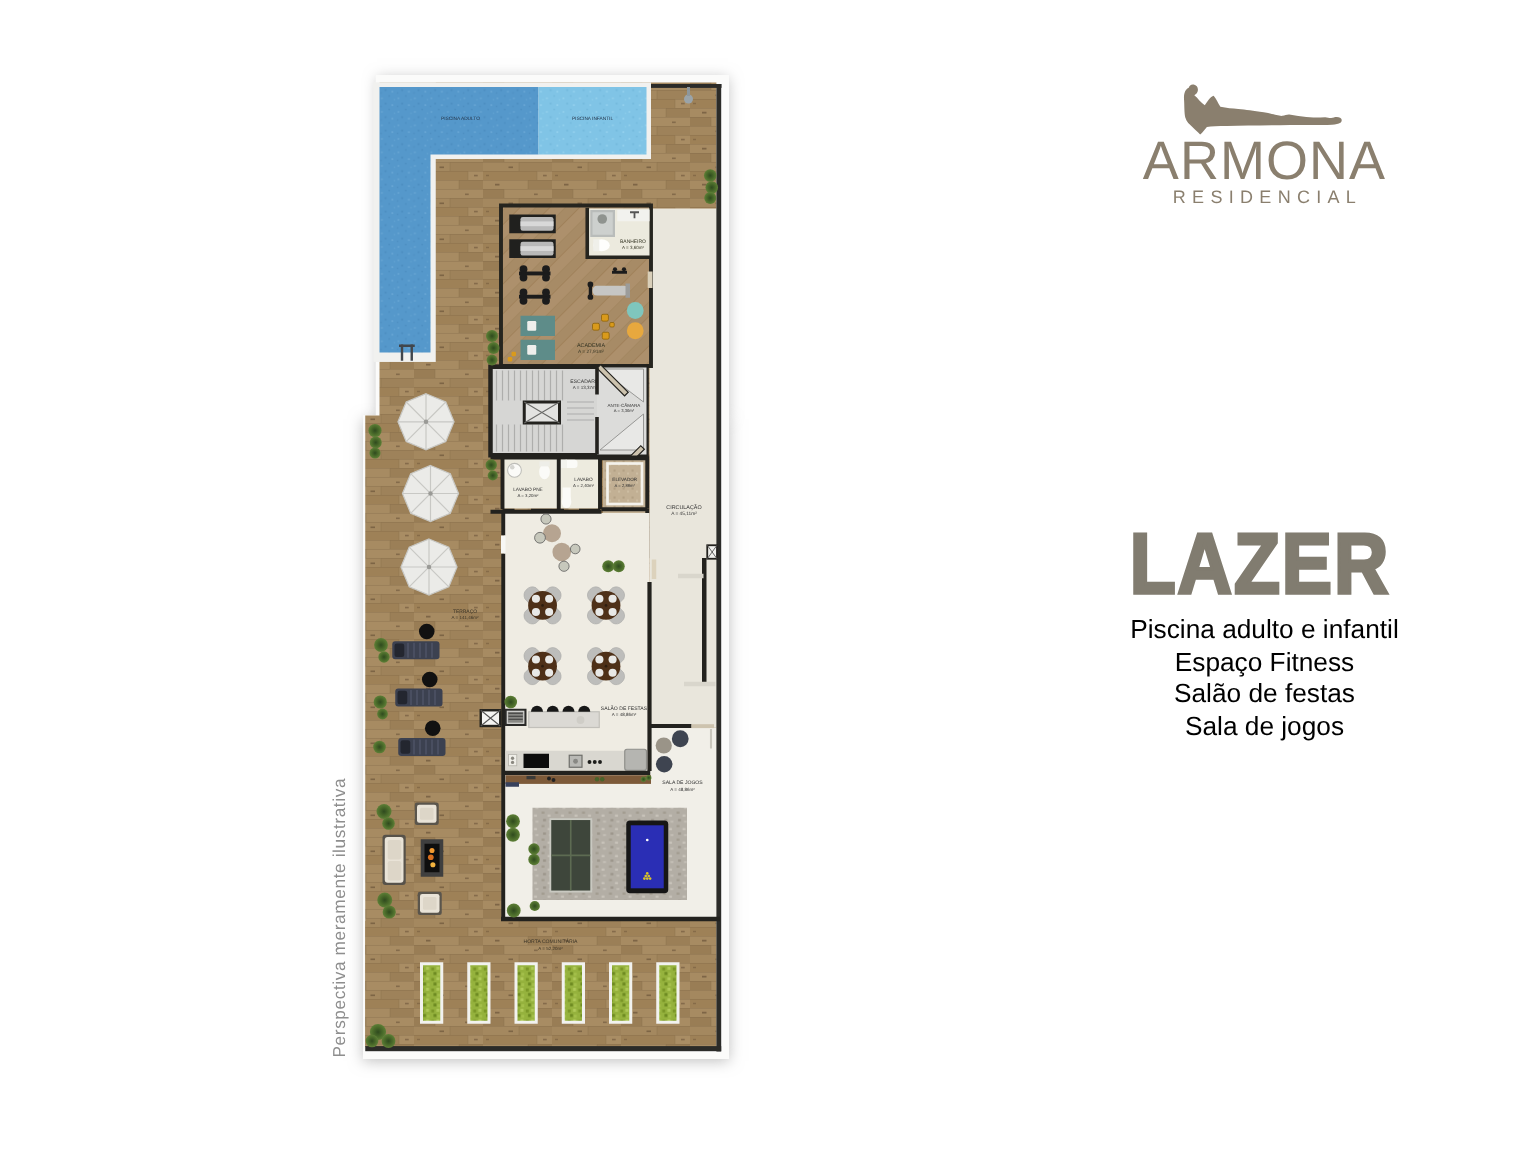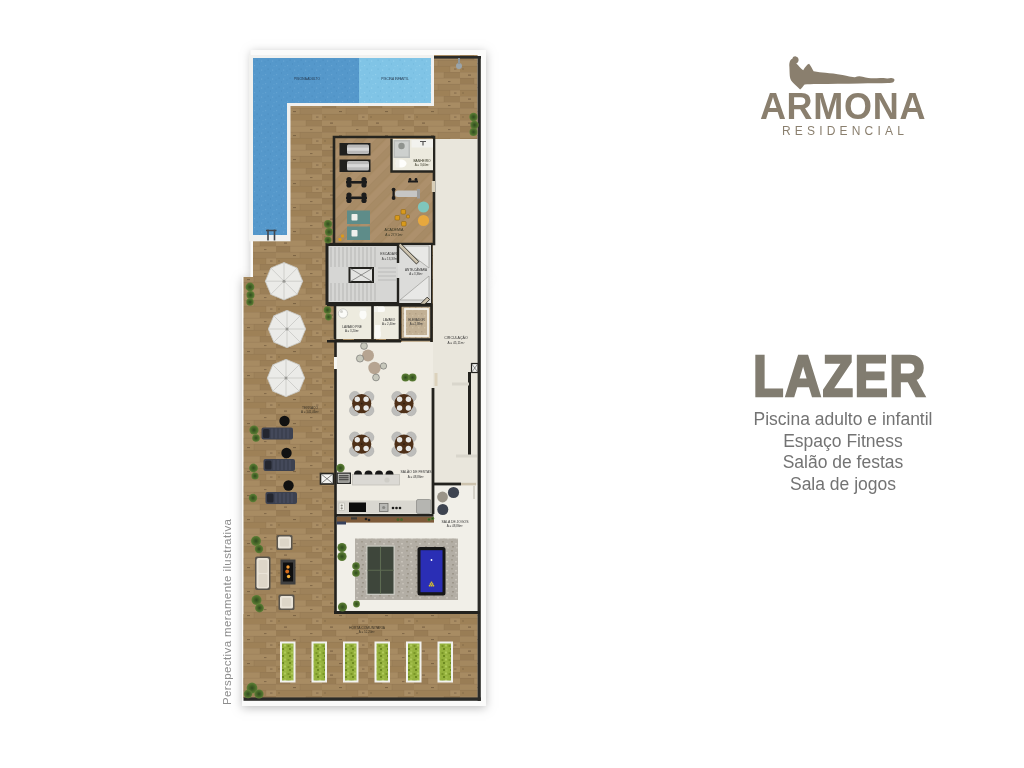"ARMONA" #armona { font-weight: 700 -> 400 }
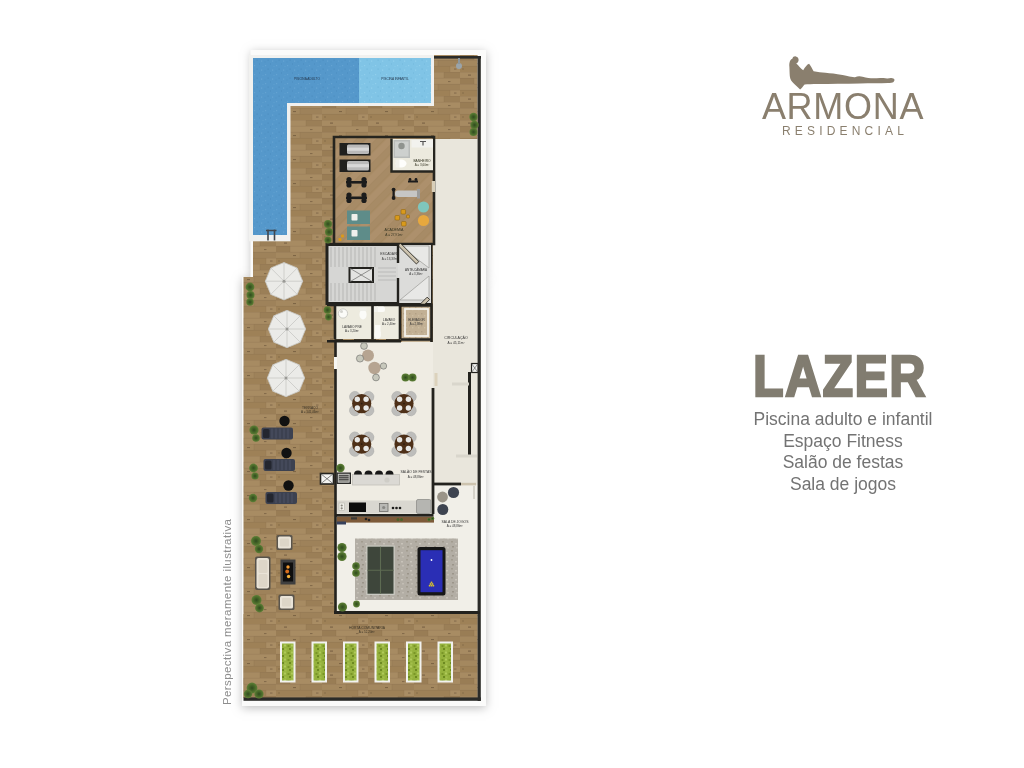"Piscina adulto e infantil" #subs { color: #737373 -> #000000 }
